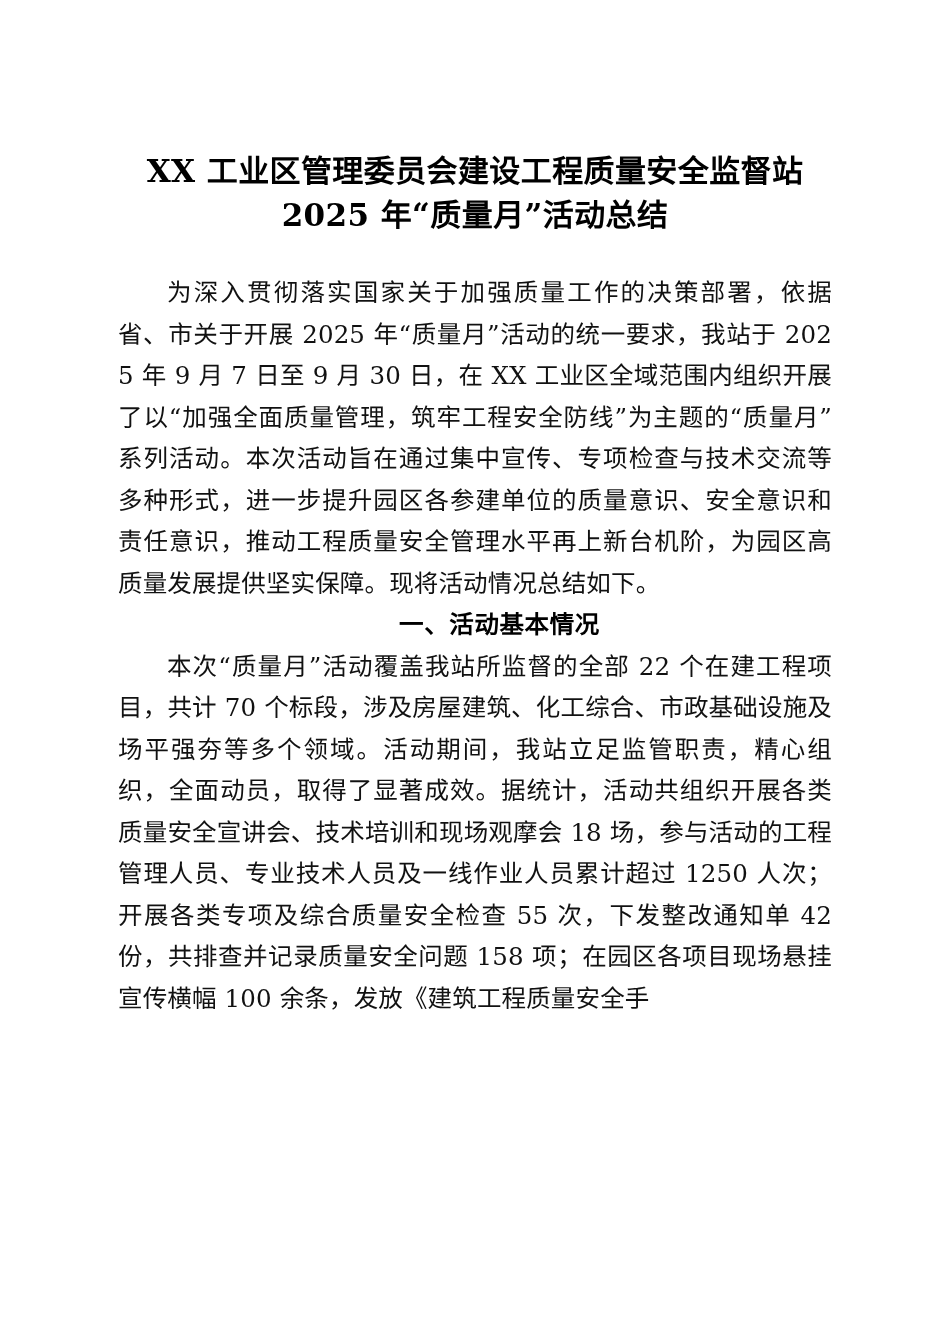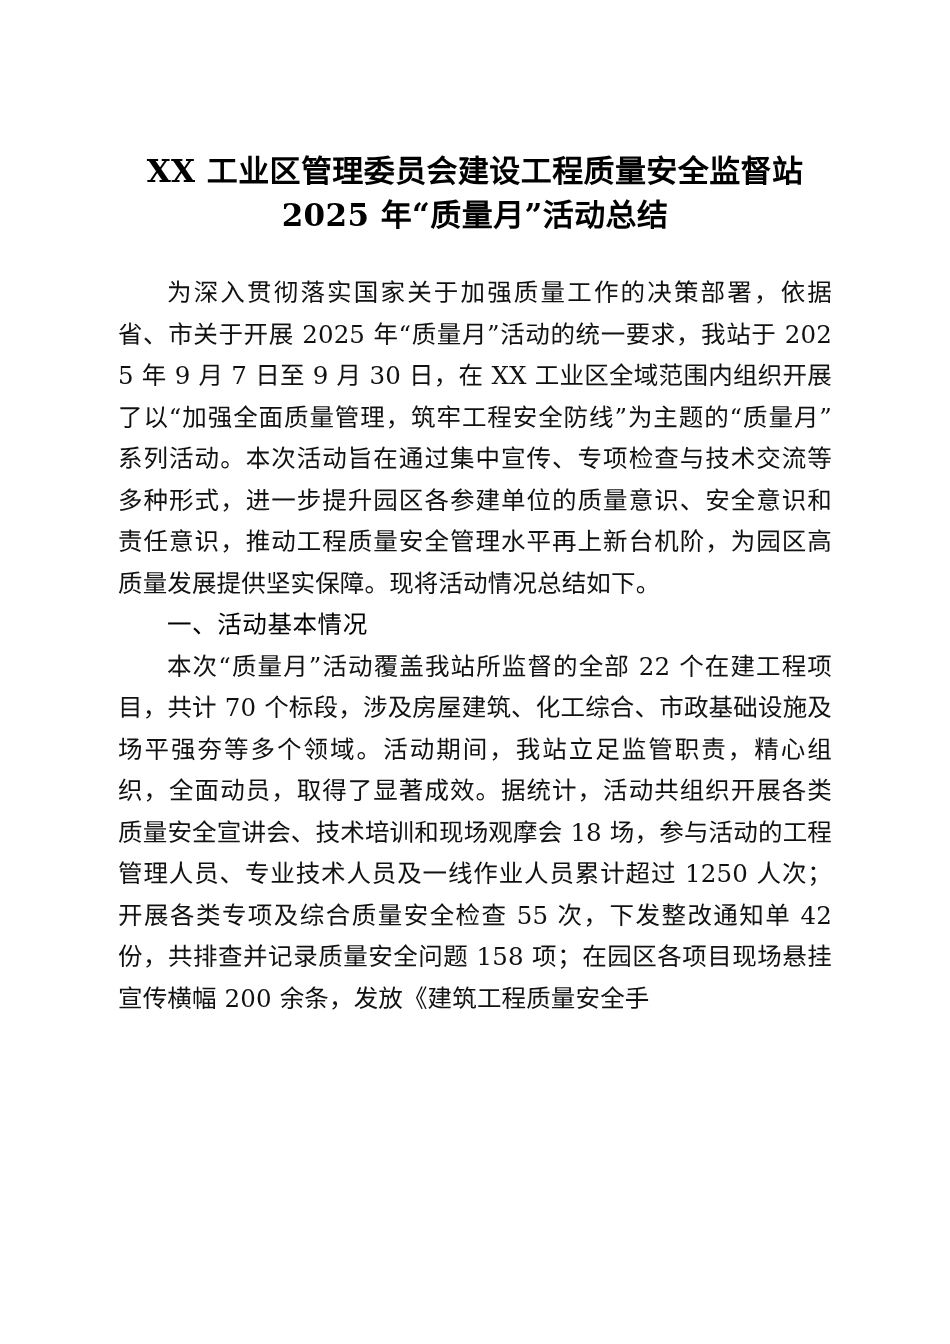"一、活动基本情况" h2.section-heading { font-weight: normal -> bold; text-align: left -> center }
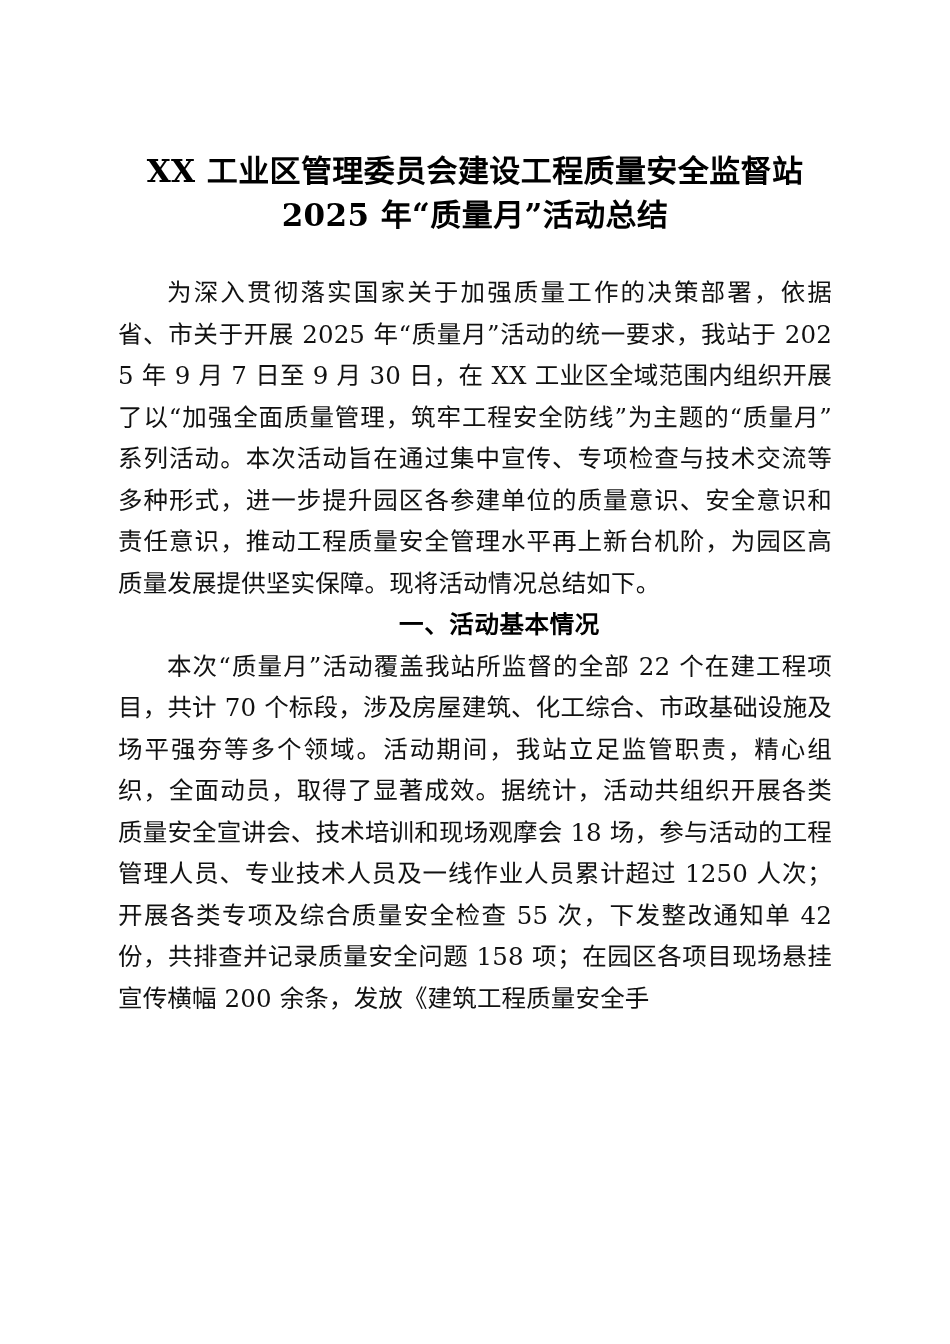"本次“质量月”活动覆盖我站所监督的全部 22 个在建工程项目，共计 70" p.para { text: 200 -> 100 }
